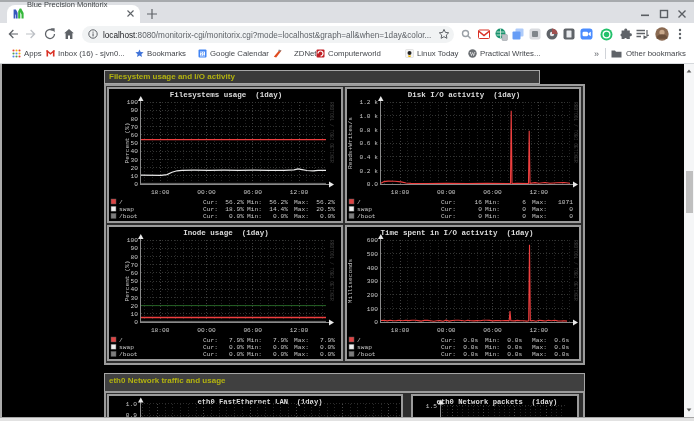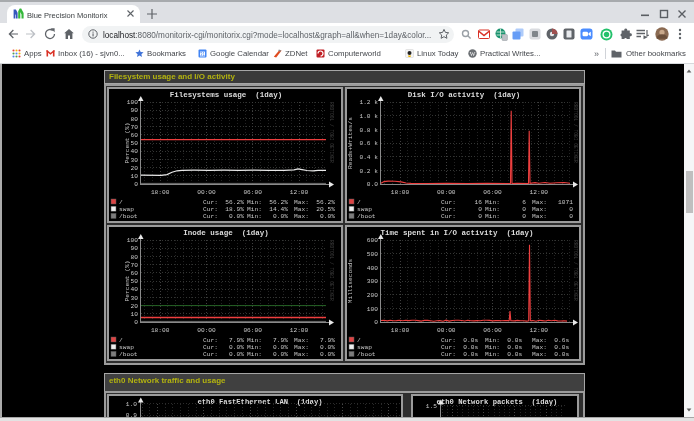"Blue Precision Monitorix" div { top: 11px -> 0 }
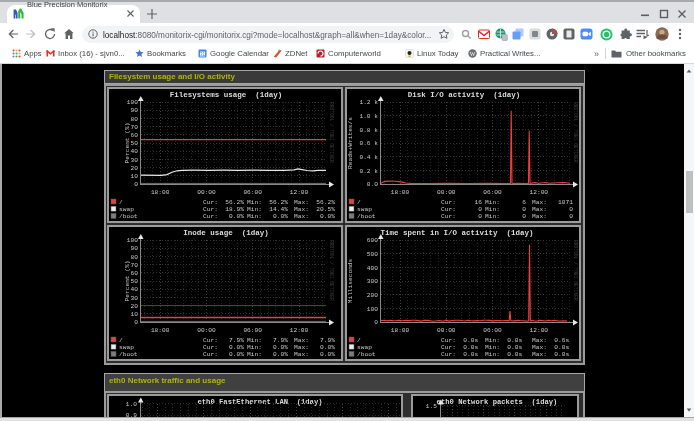"ZDNet" div { left: 285px -> 294px }
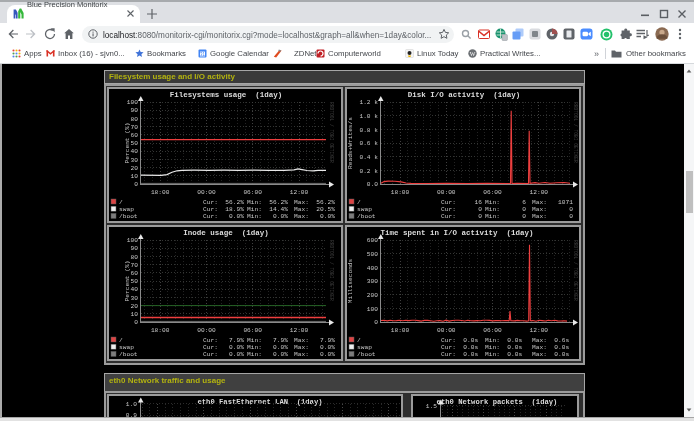"Filesystem usage and I/O activity" div { width: 481px -> 436px }
